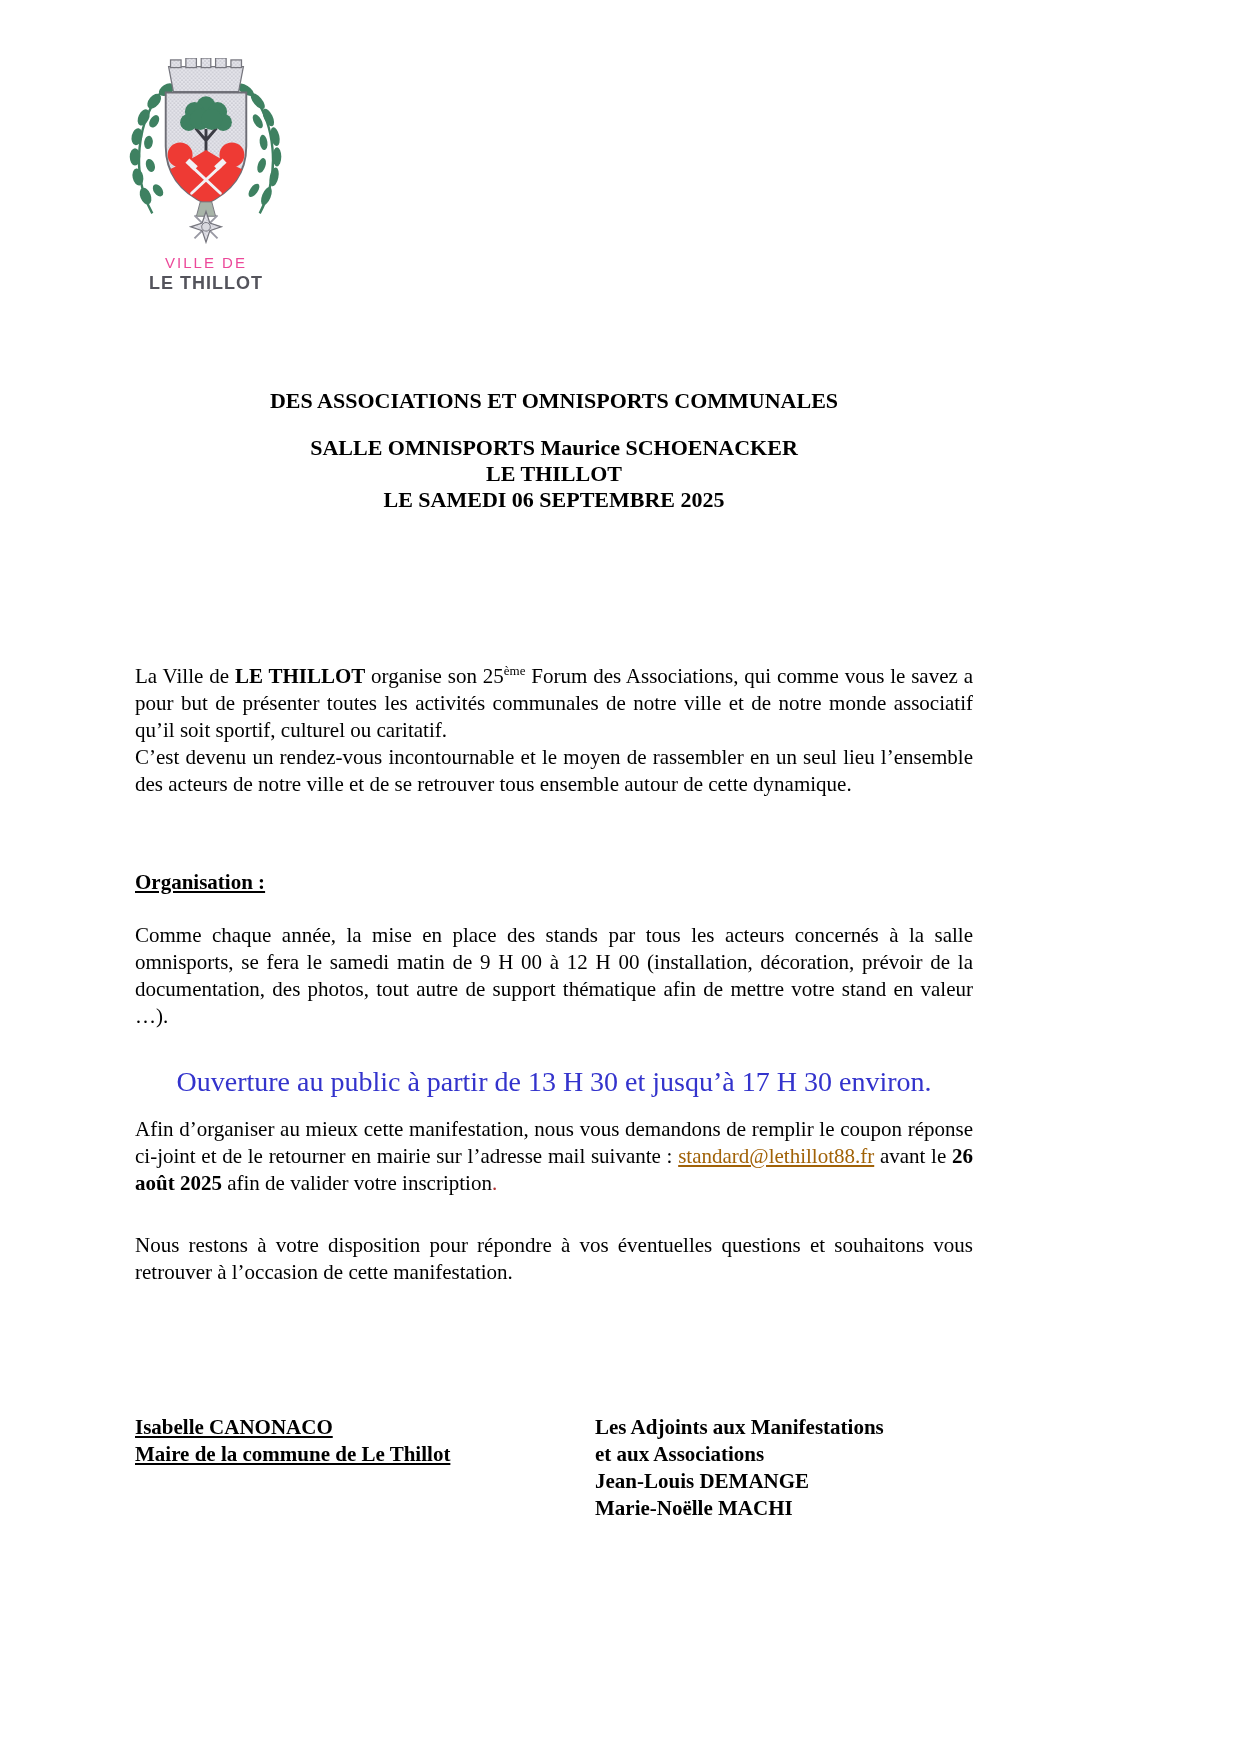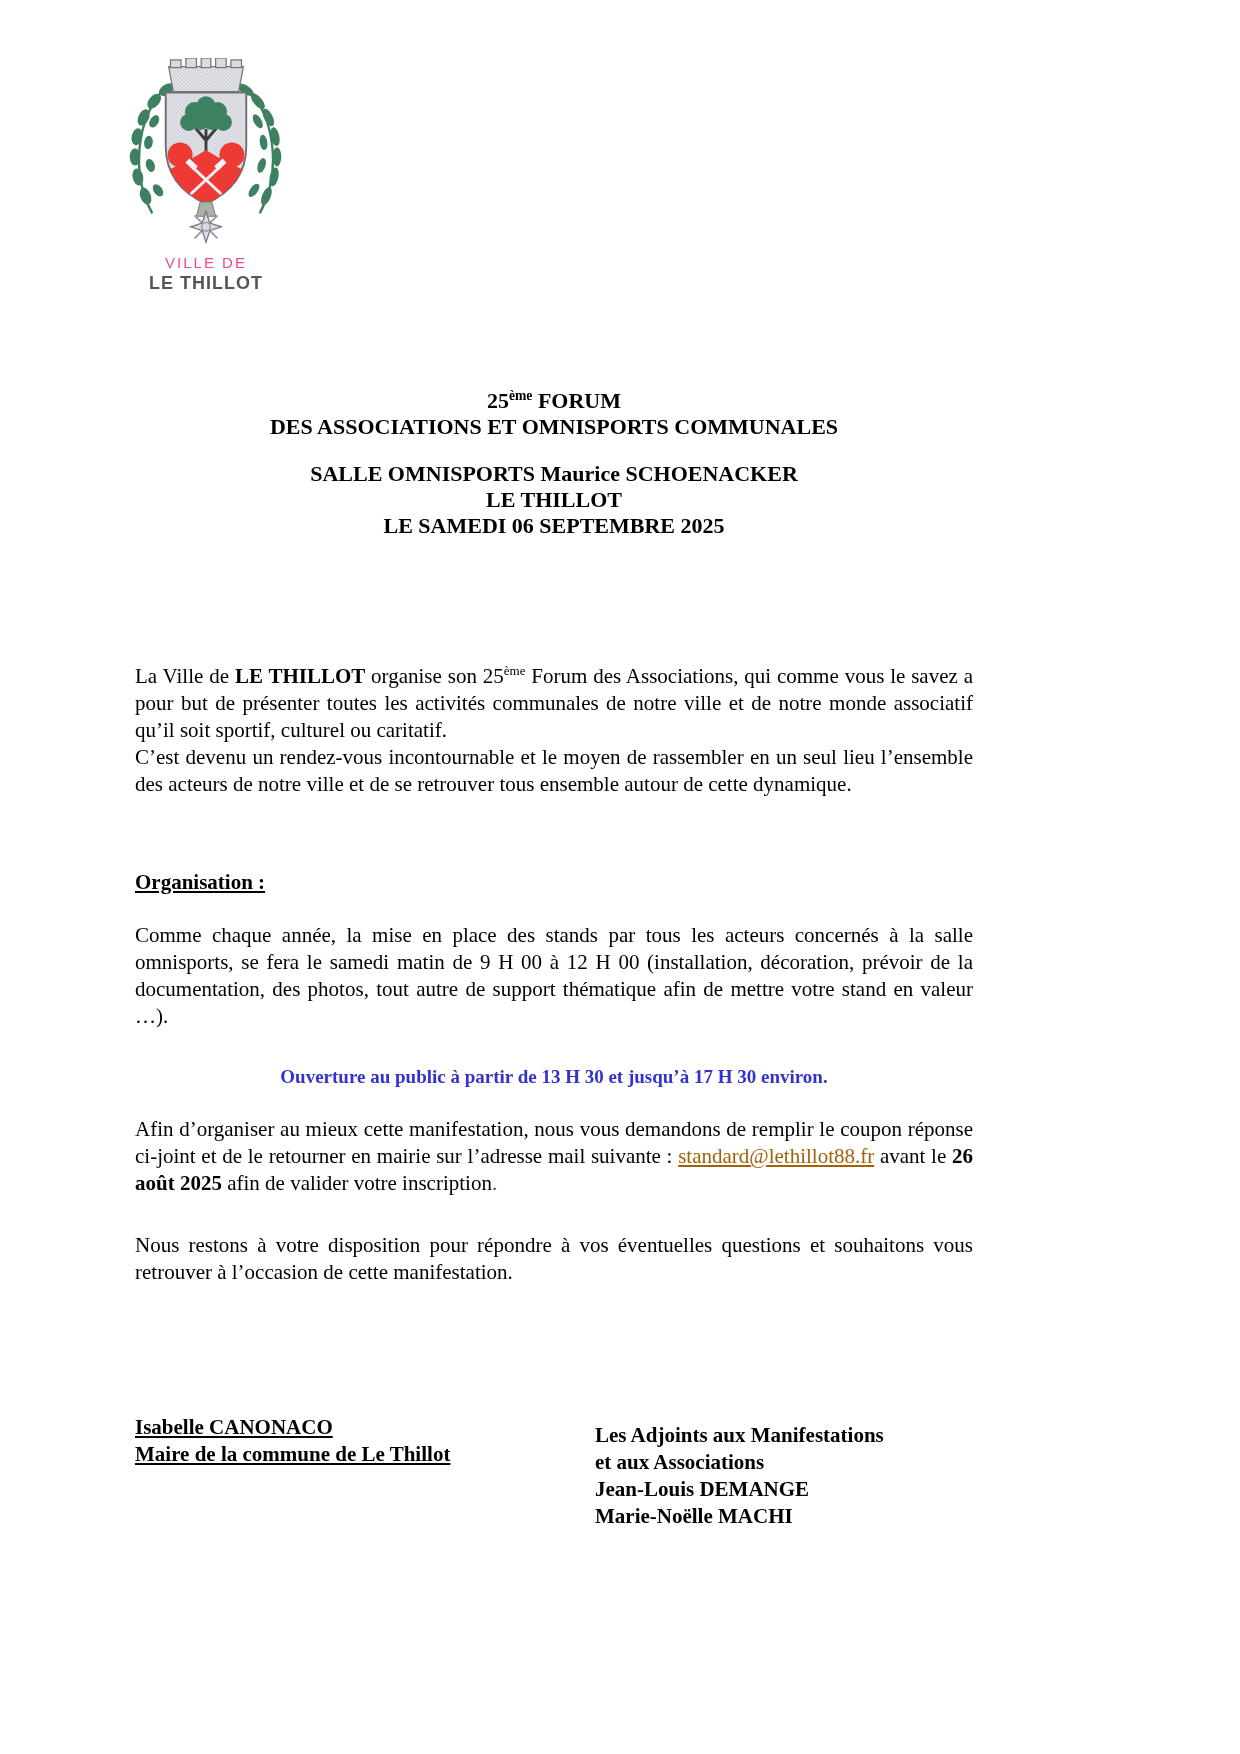"25ème FORUM" div { html: <div><span>25</span><sup>ème</sup><span> FORUM</span></div> -> none }
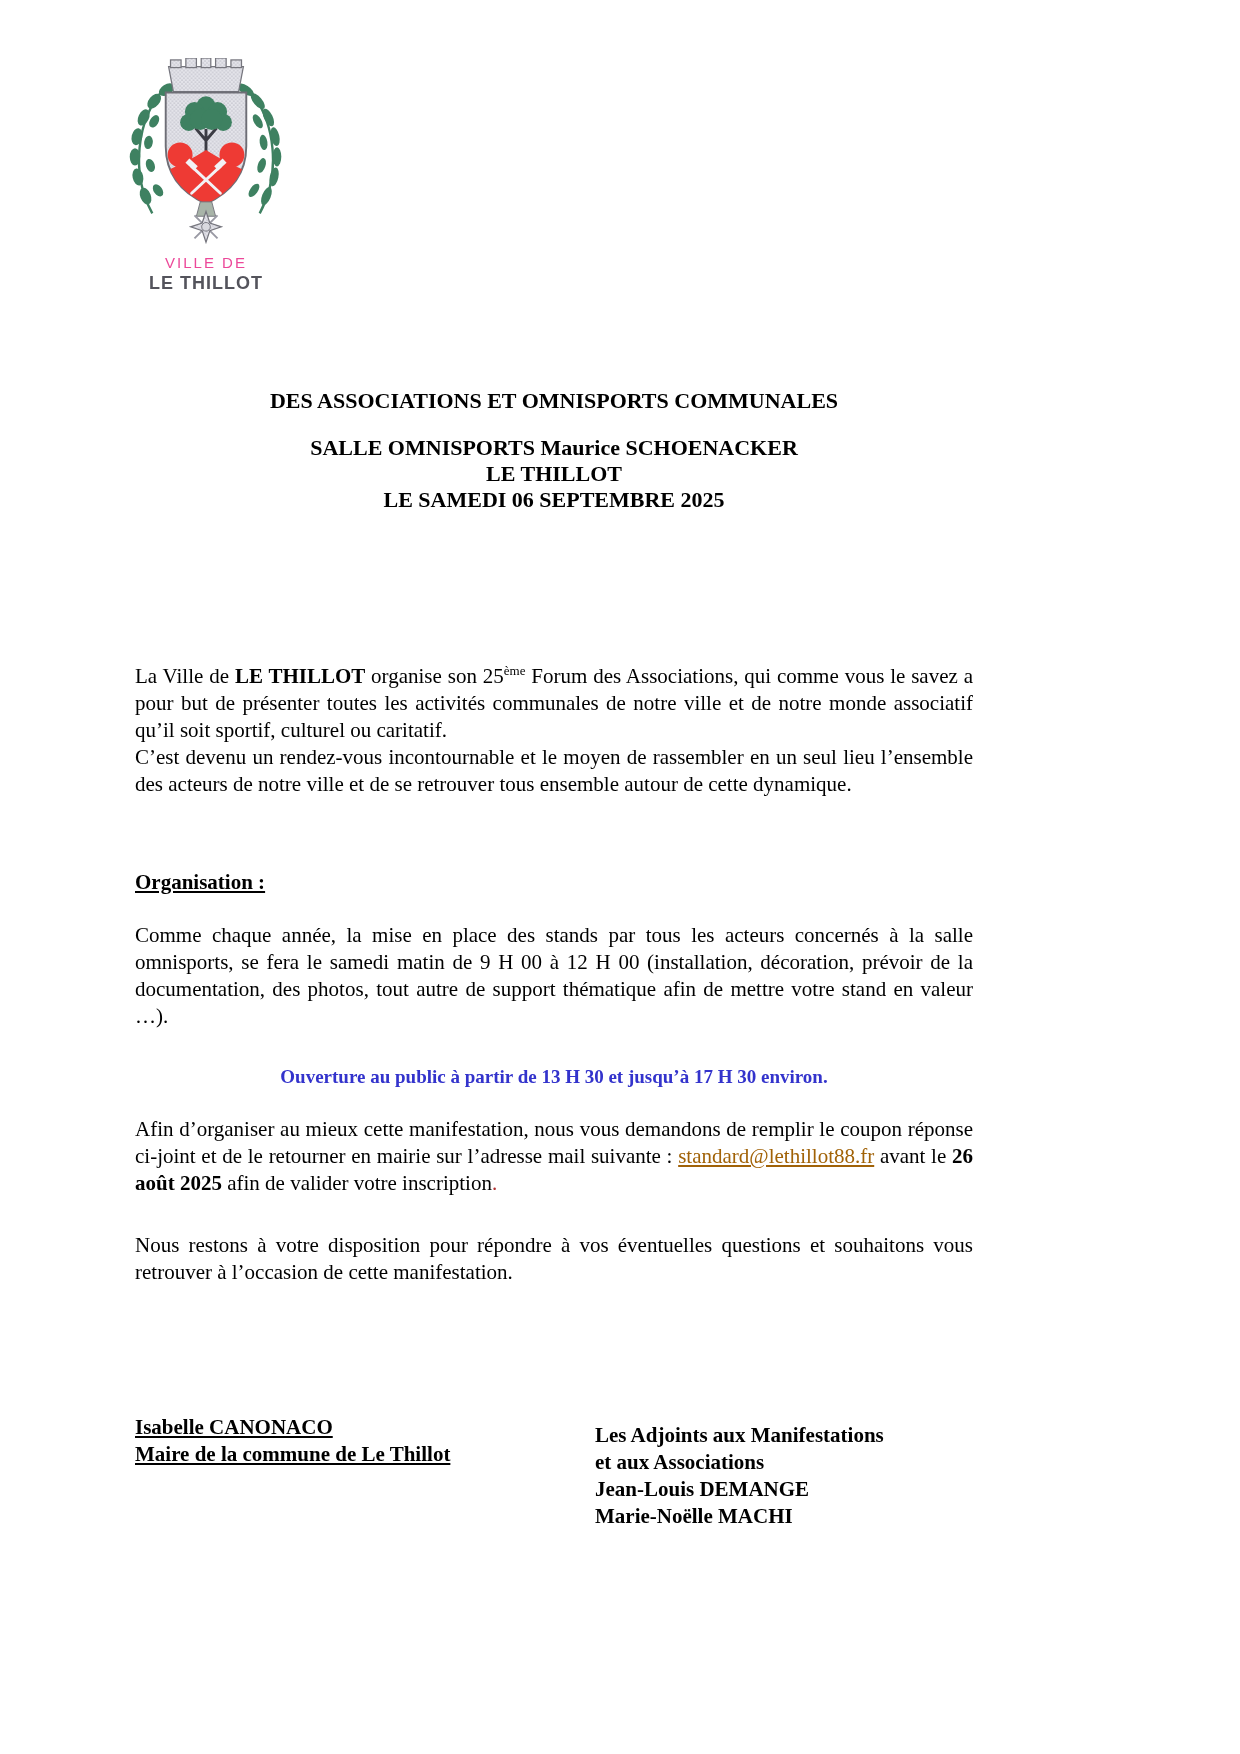"Ouverture au public à partir" .notice { font-size: 19px -> 28px; font-weight: bold -> normal }
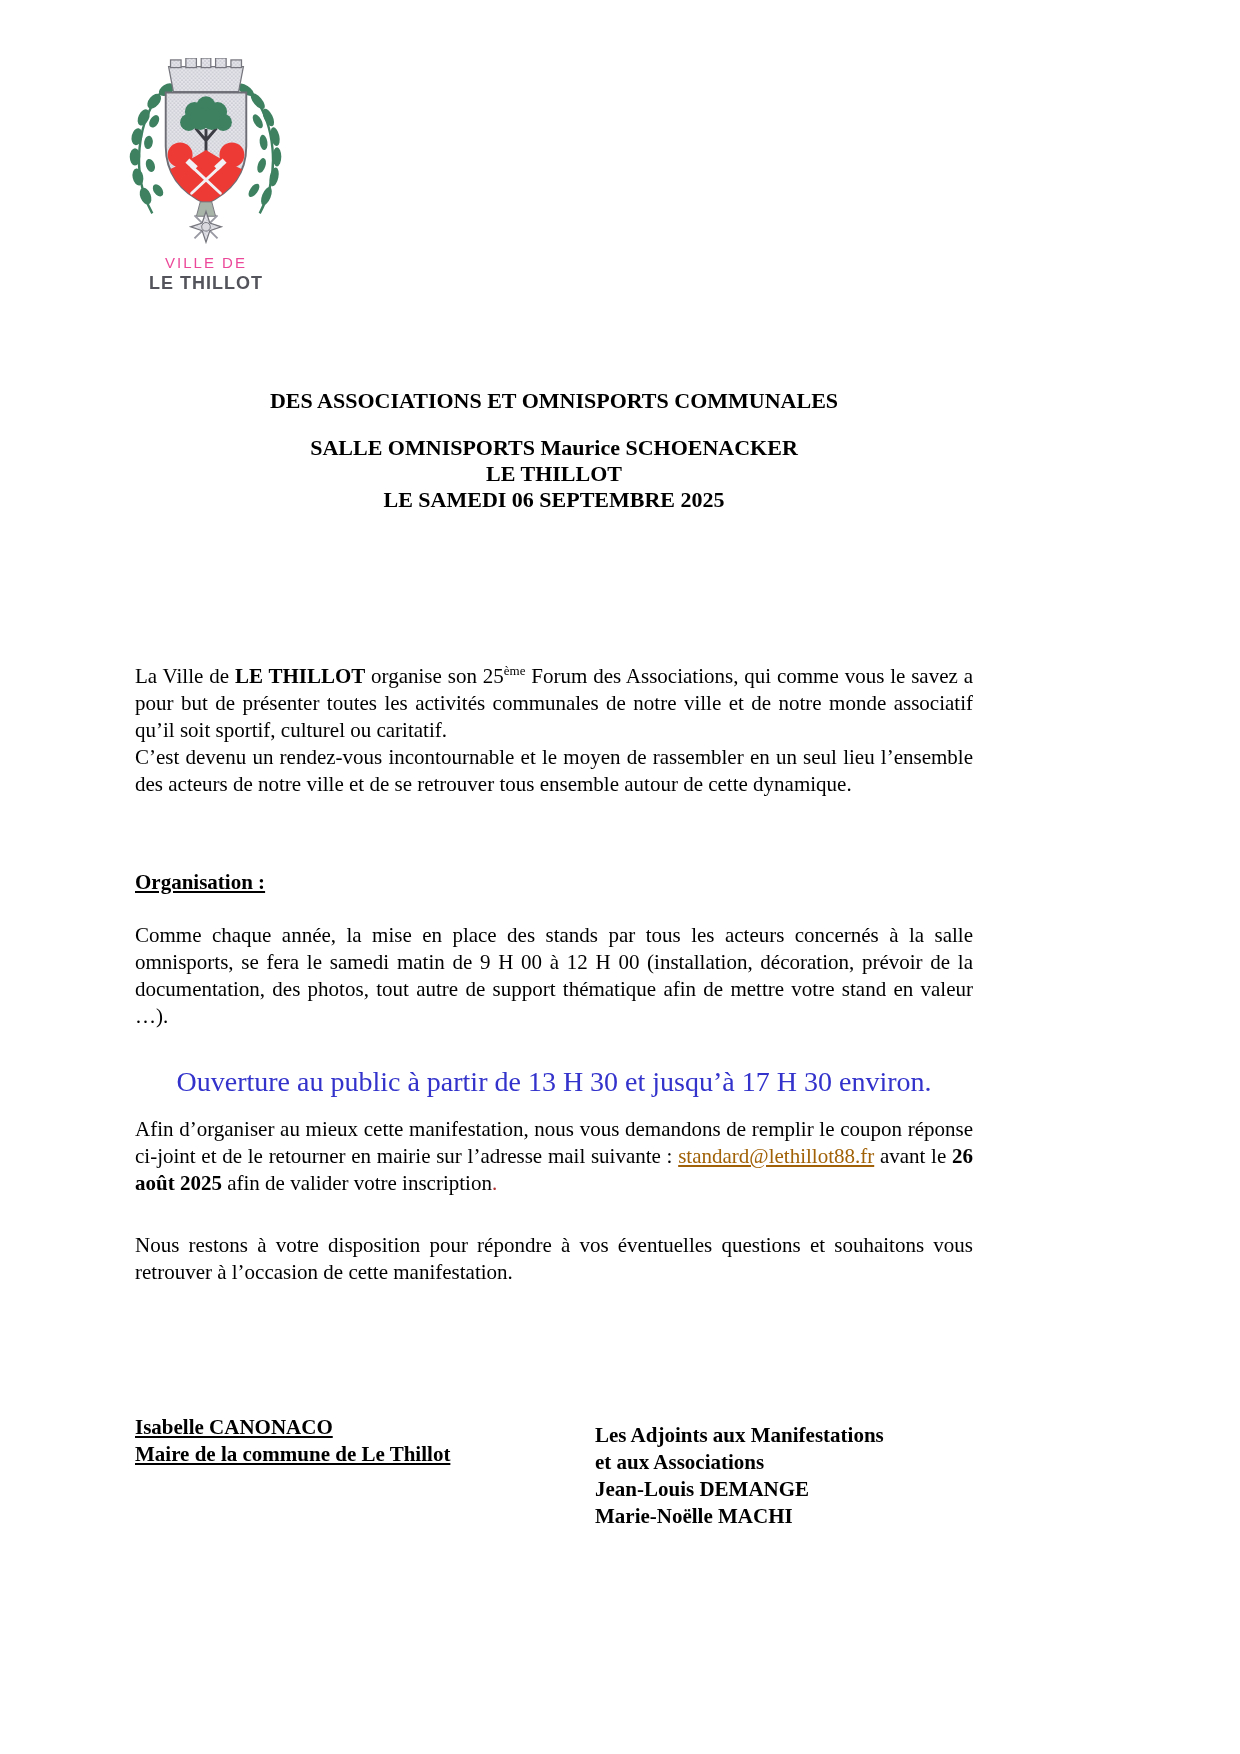"Les Adjoints aux Manifestations" .sig-right { margin-top: 8px -> none }
